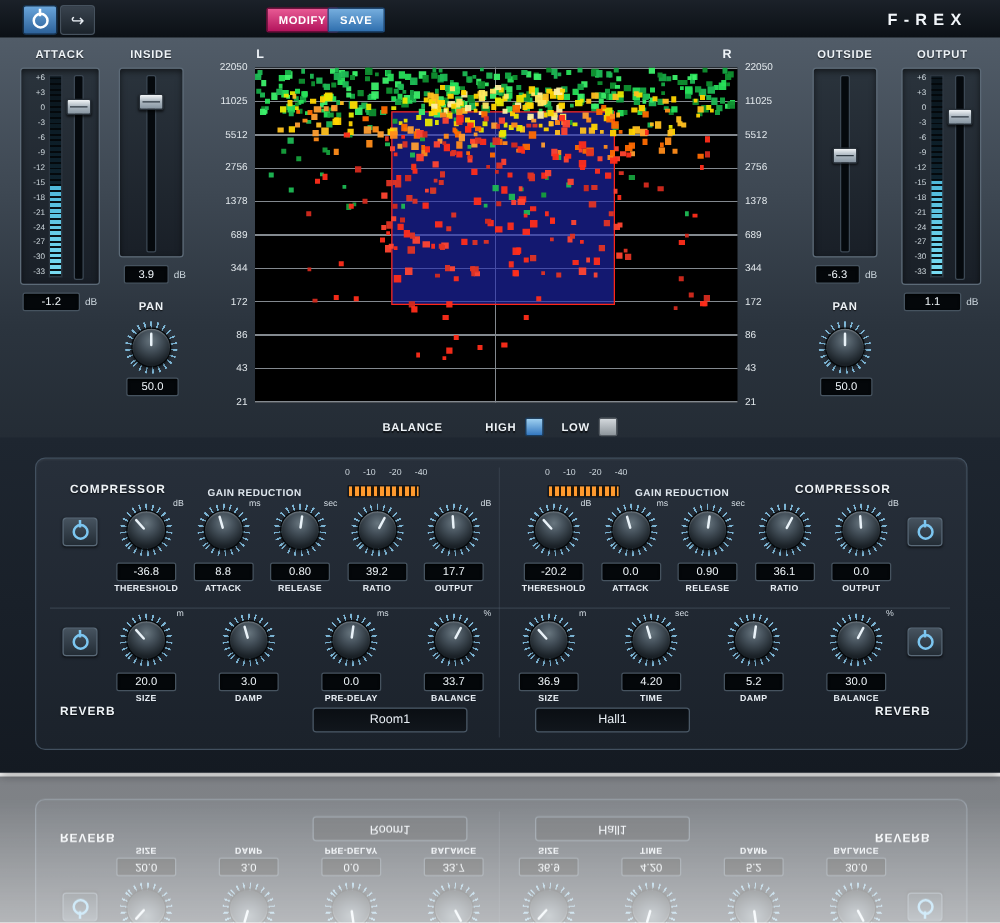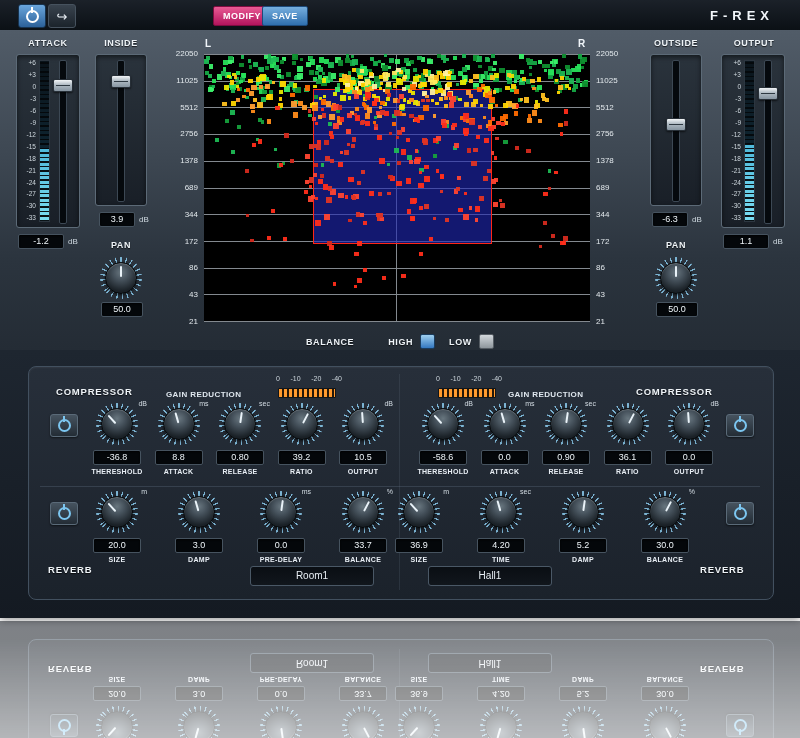"10.5" div.vbox { text: 10.5 -> 17.7 }
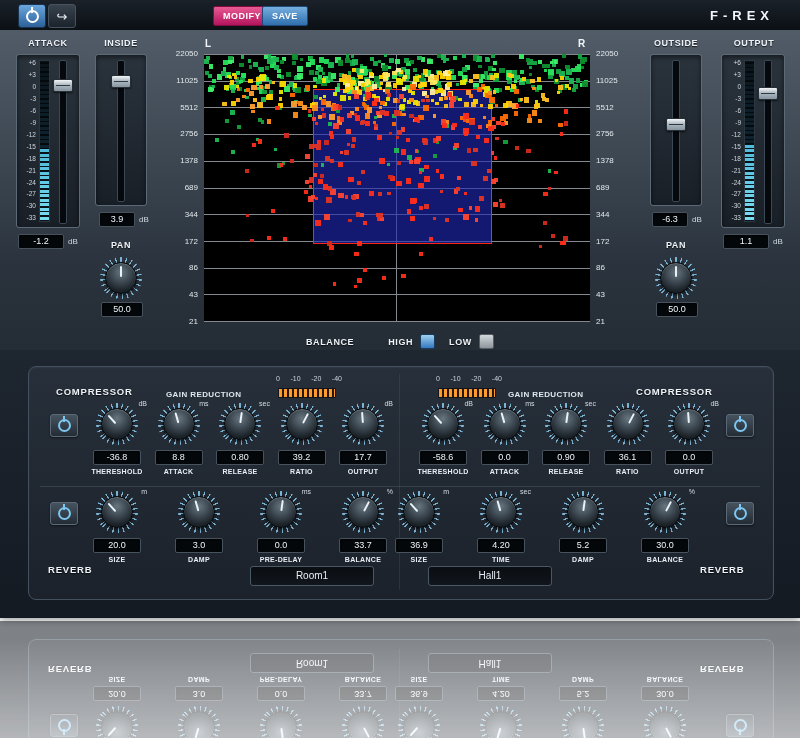"-58.6" div.vbox { text: -58.6 -> -20.2 }
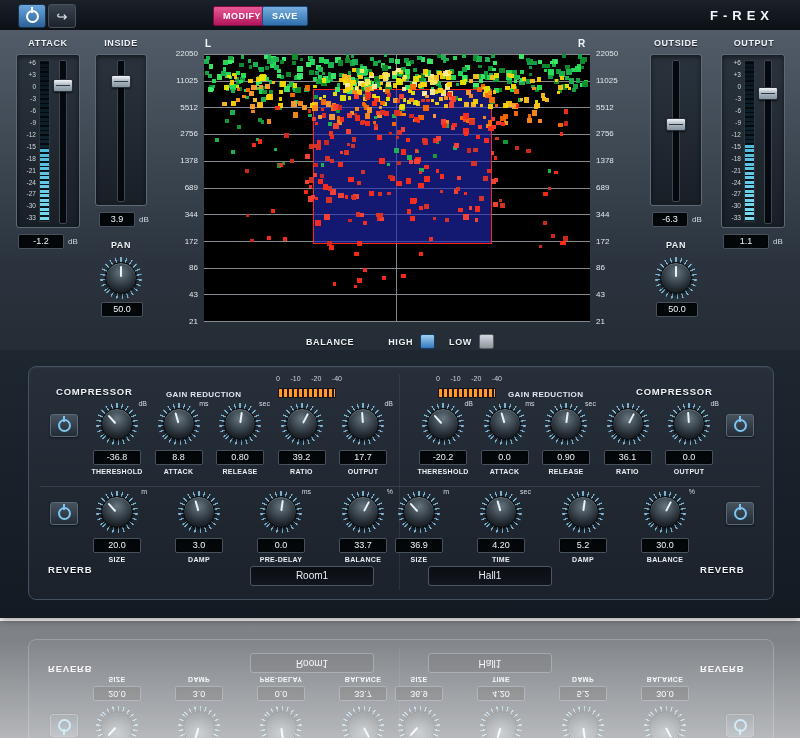"36.9" div.krow { left: 390px -> 410px }
